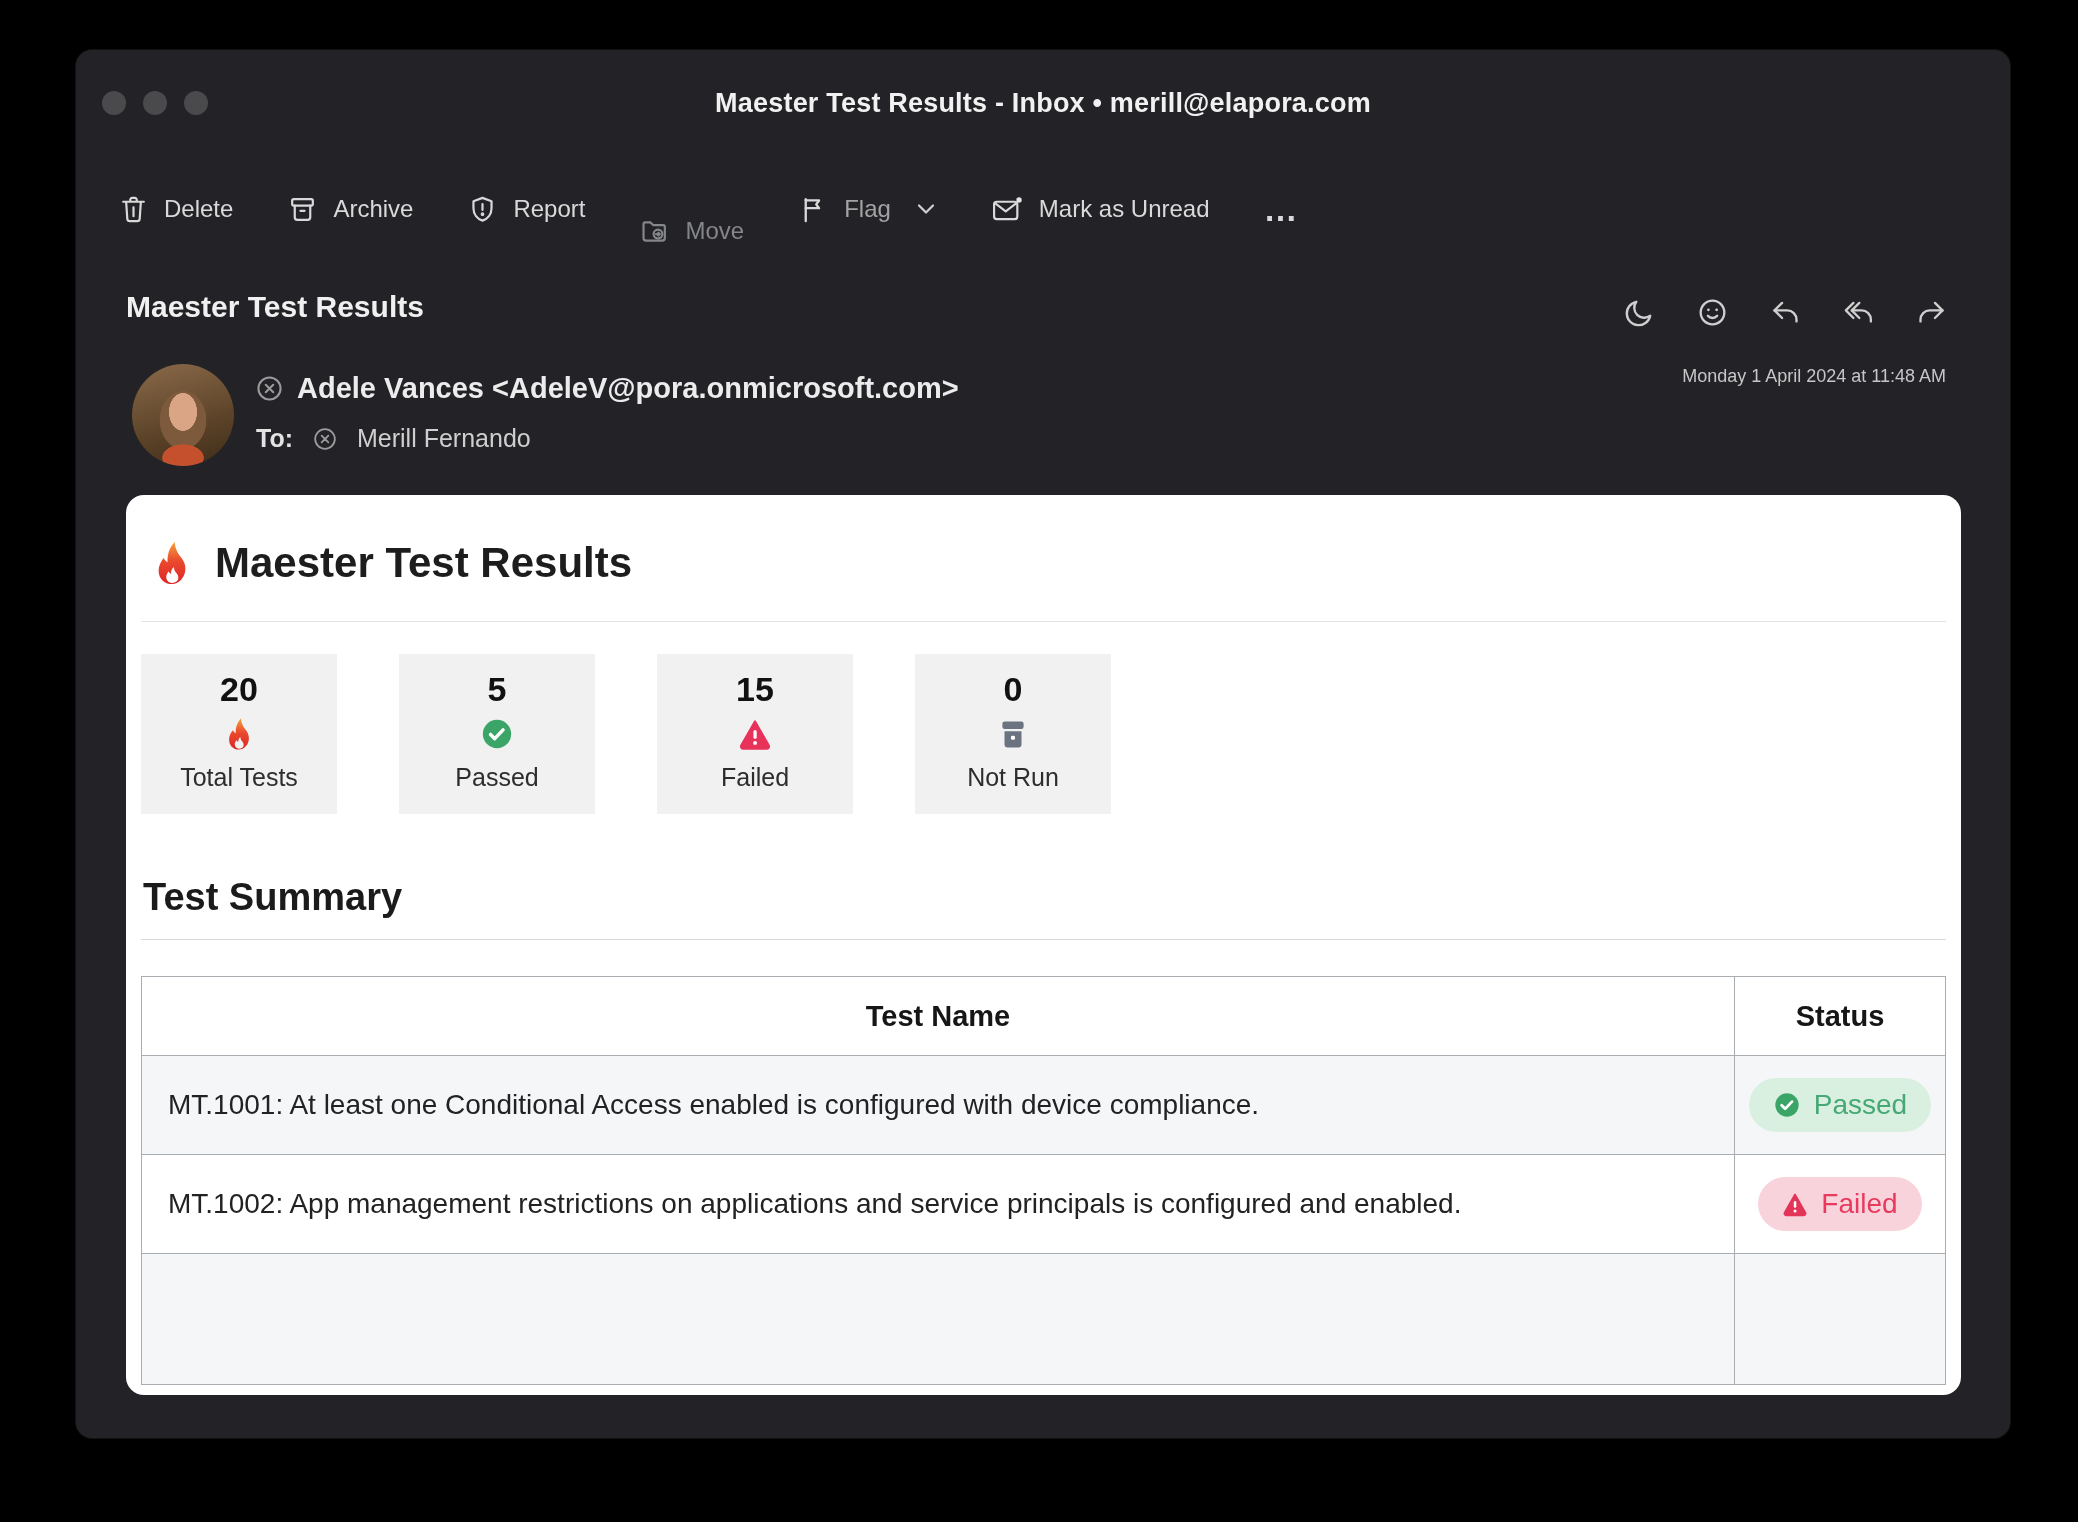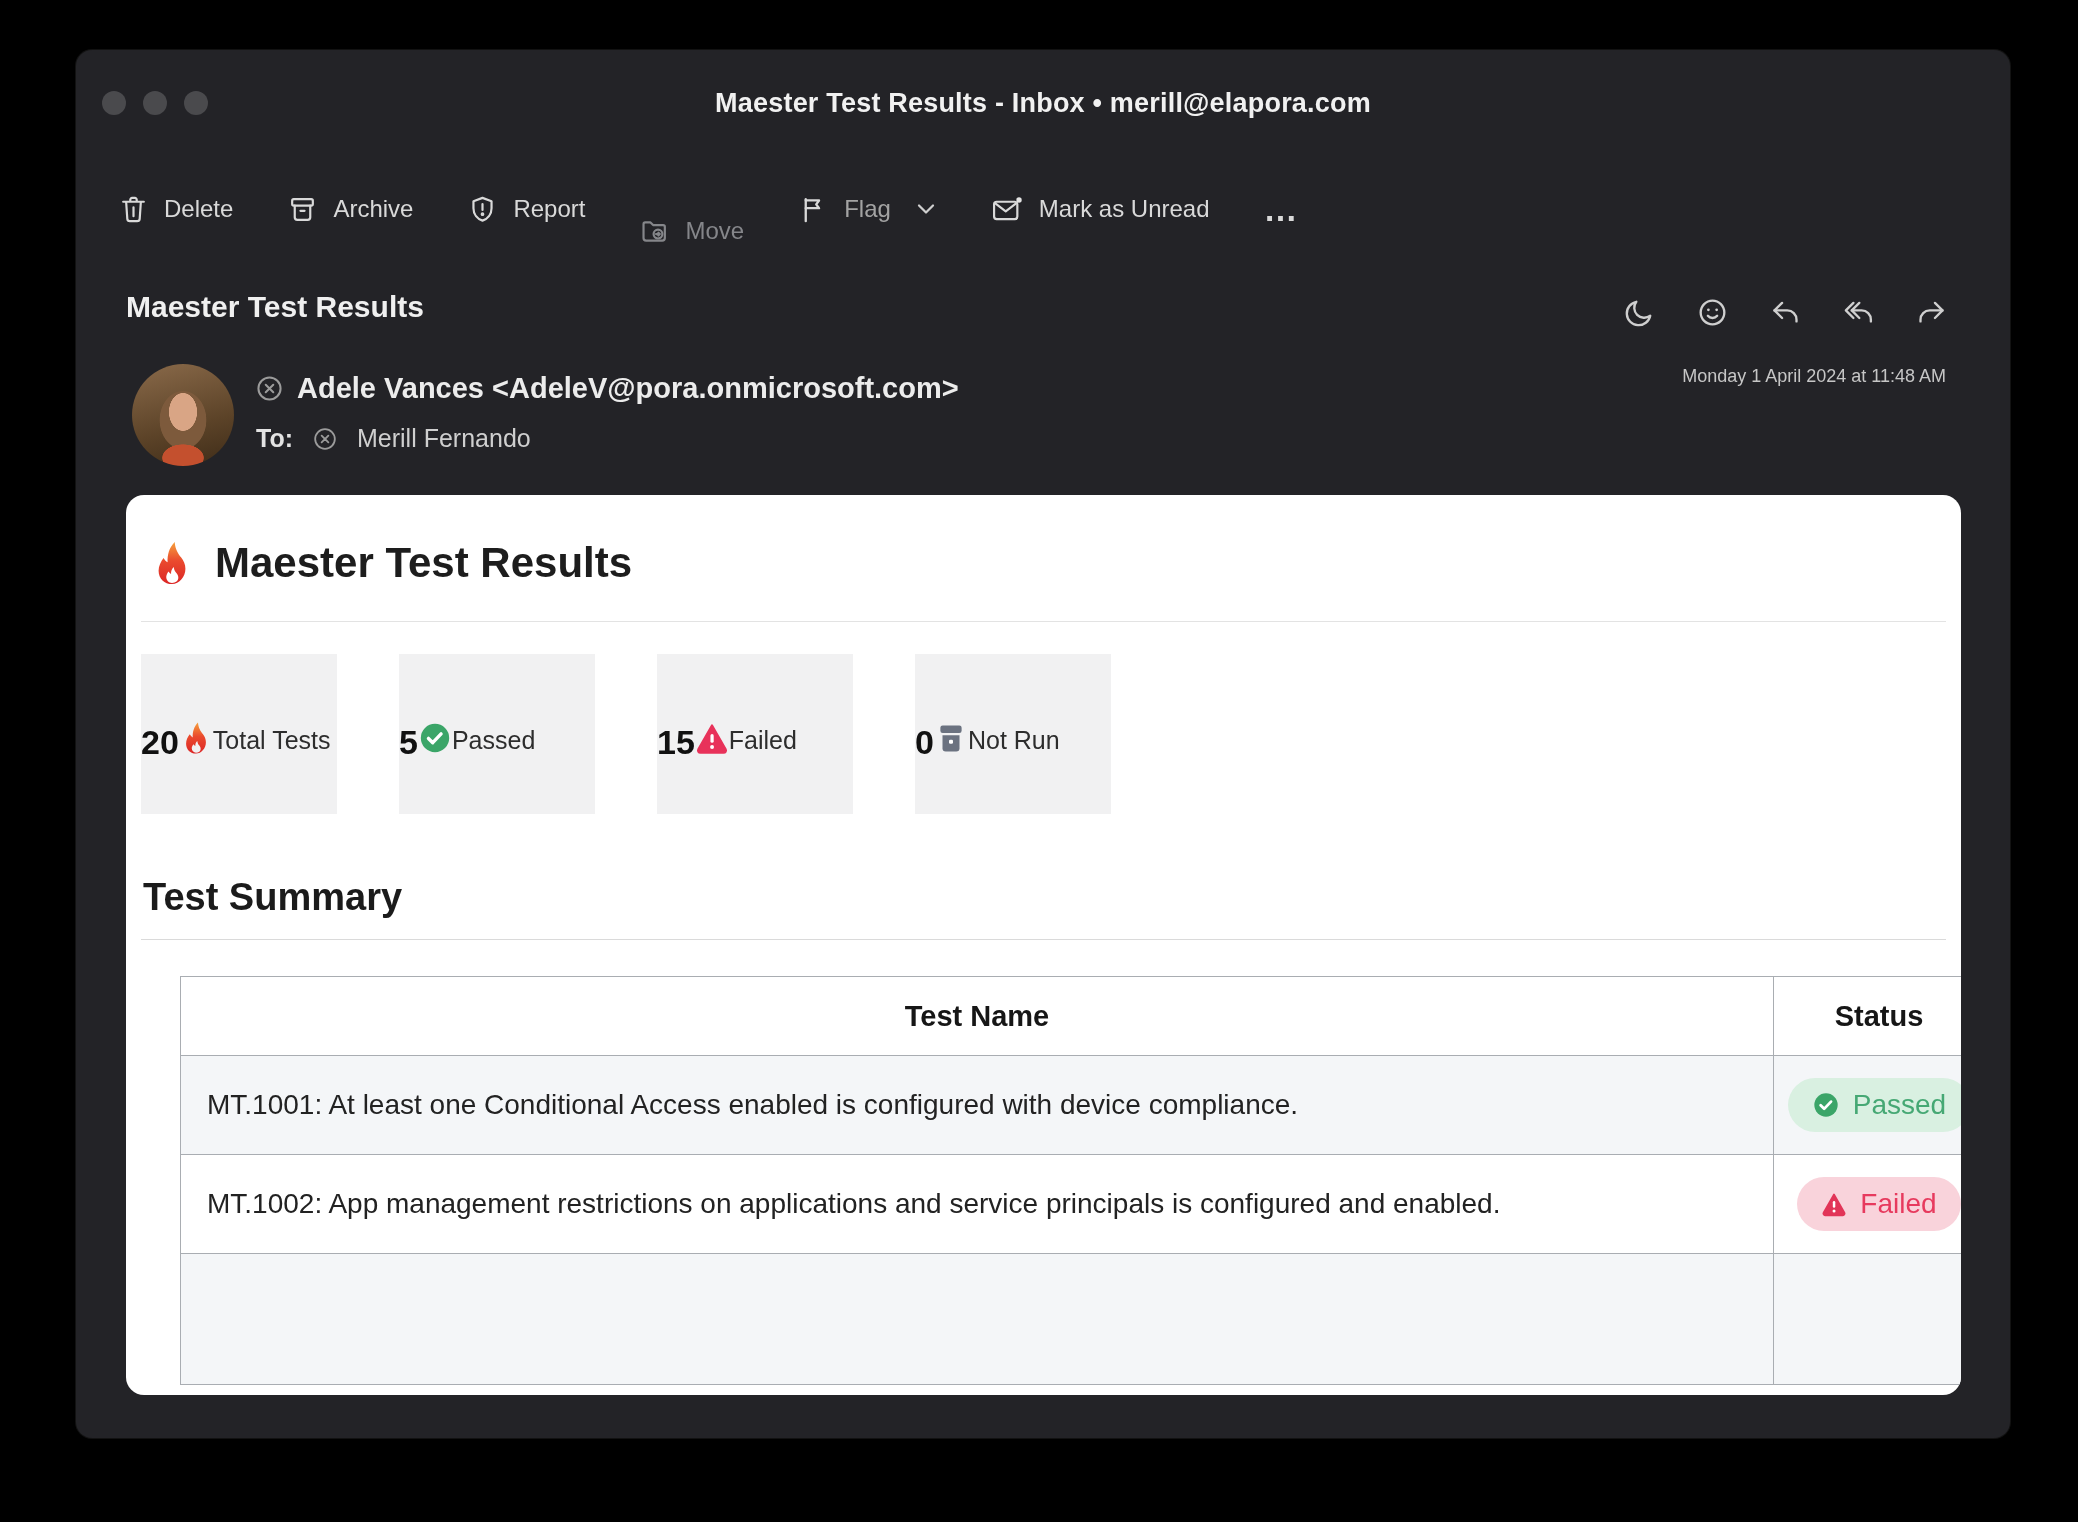"20" .stat { flex-direction: row -> column }
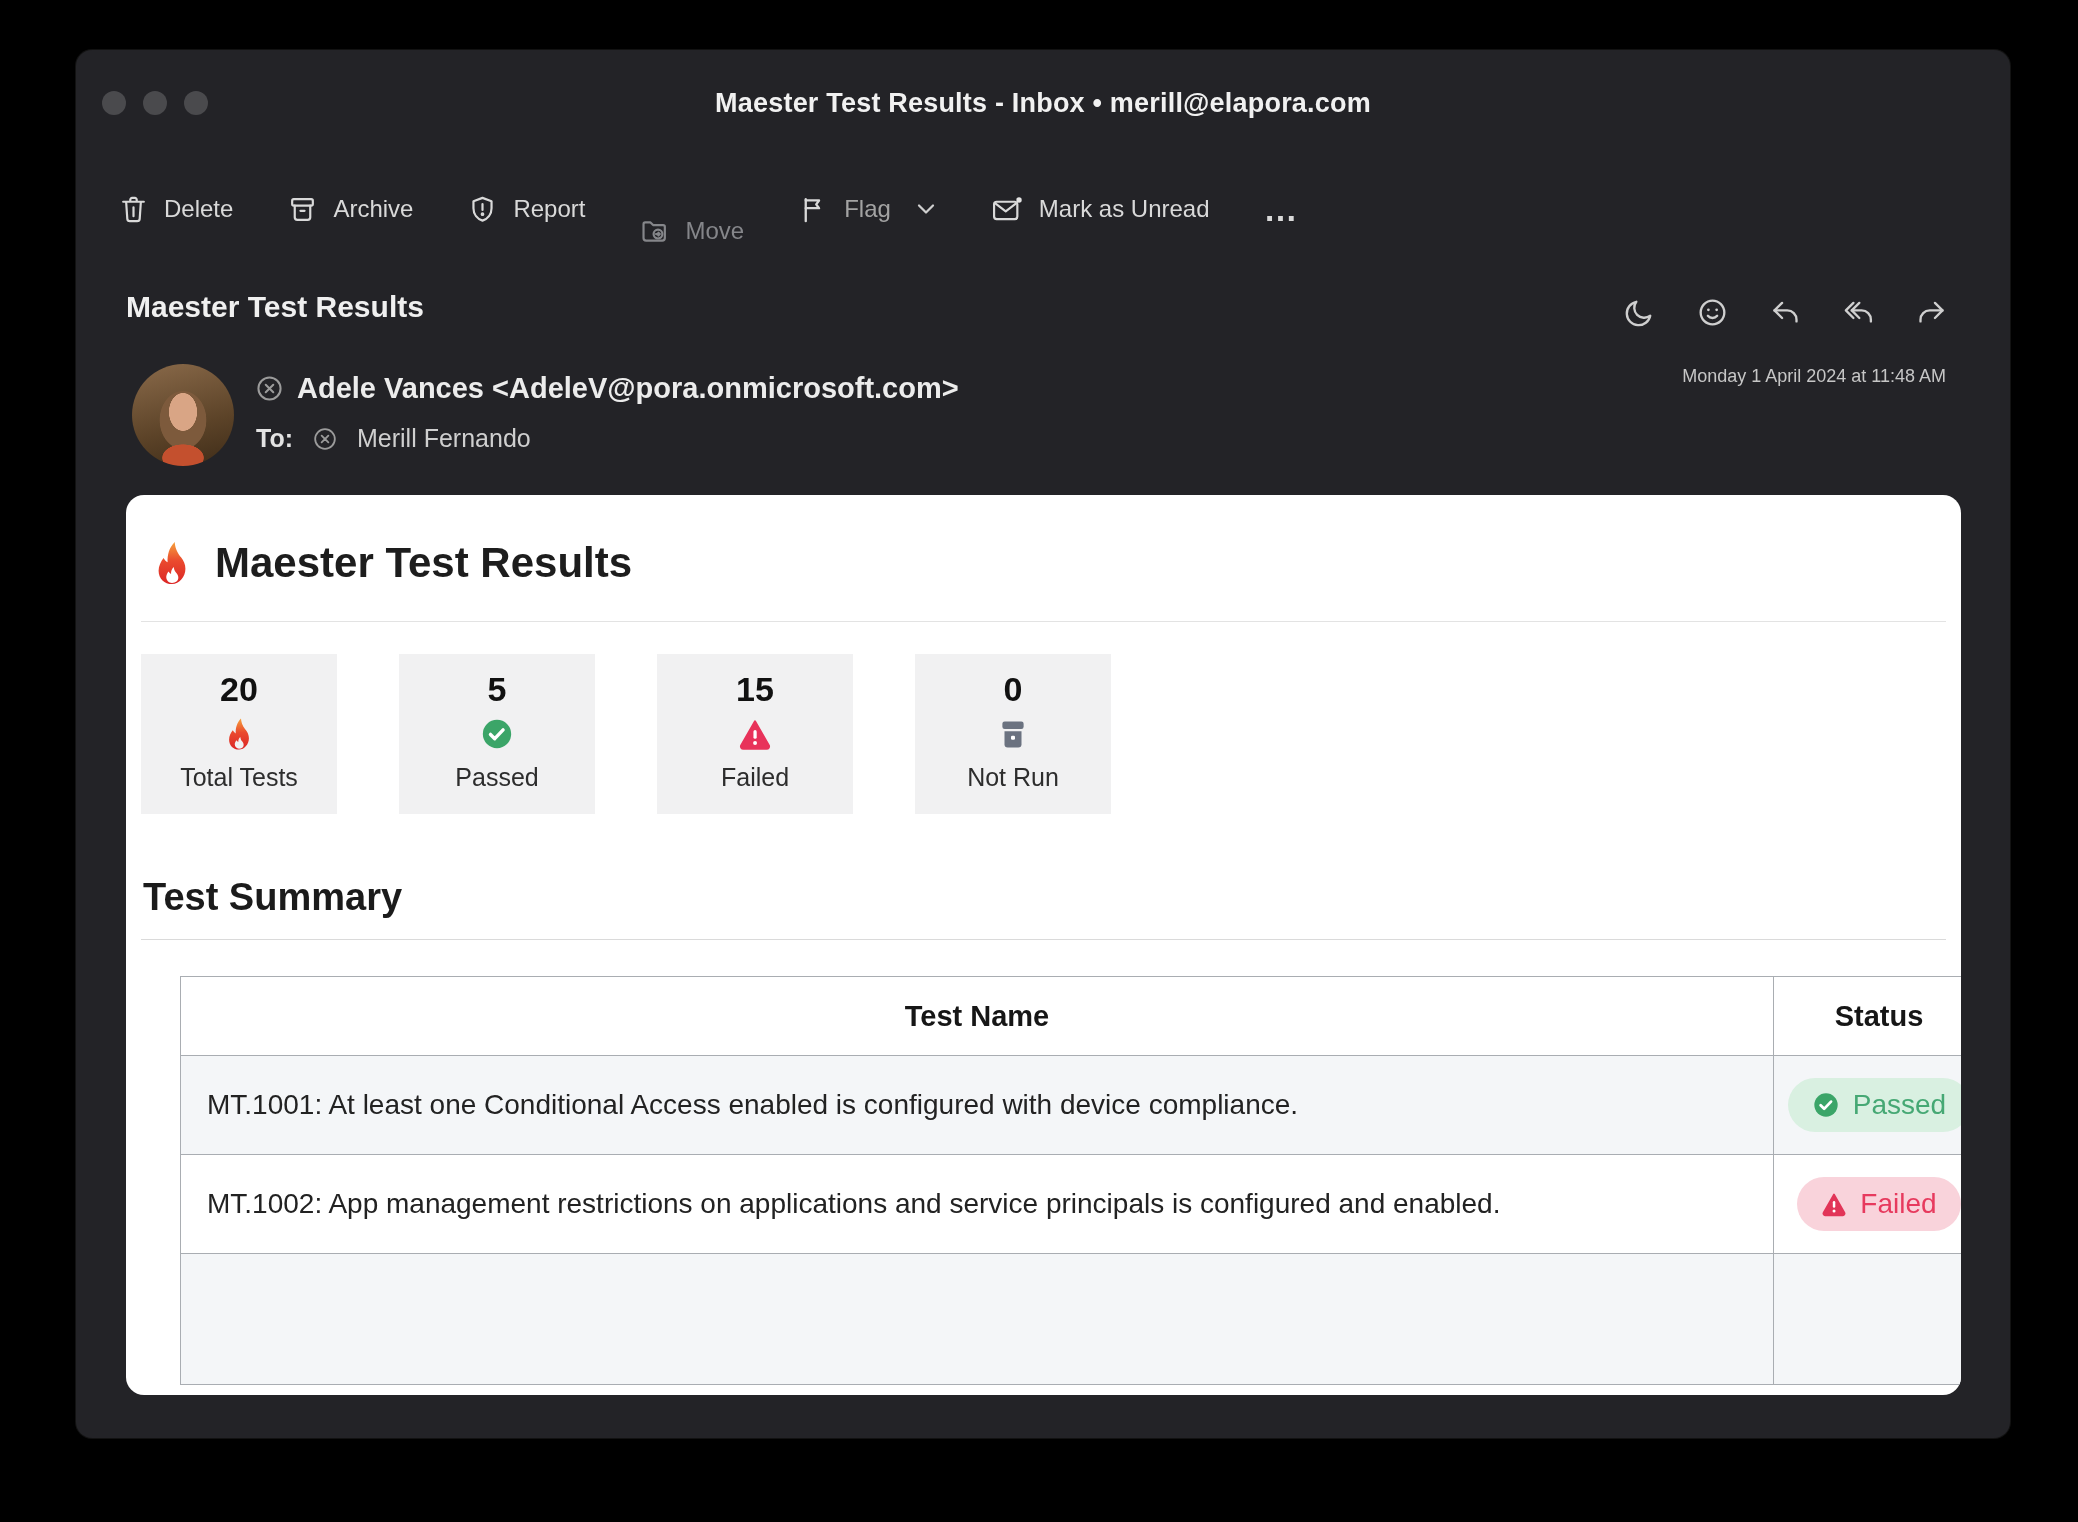"Test Name" table.results { margin-left: 39px -> none }
